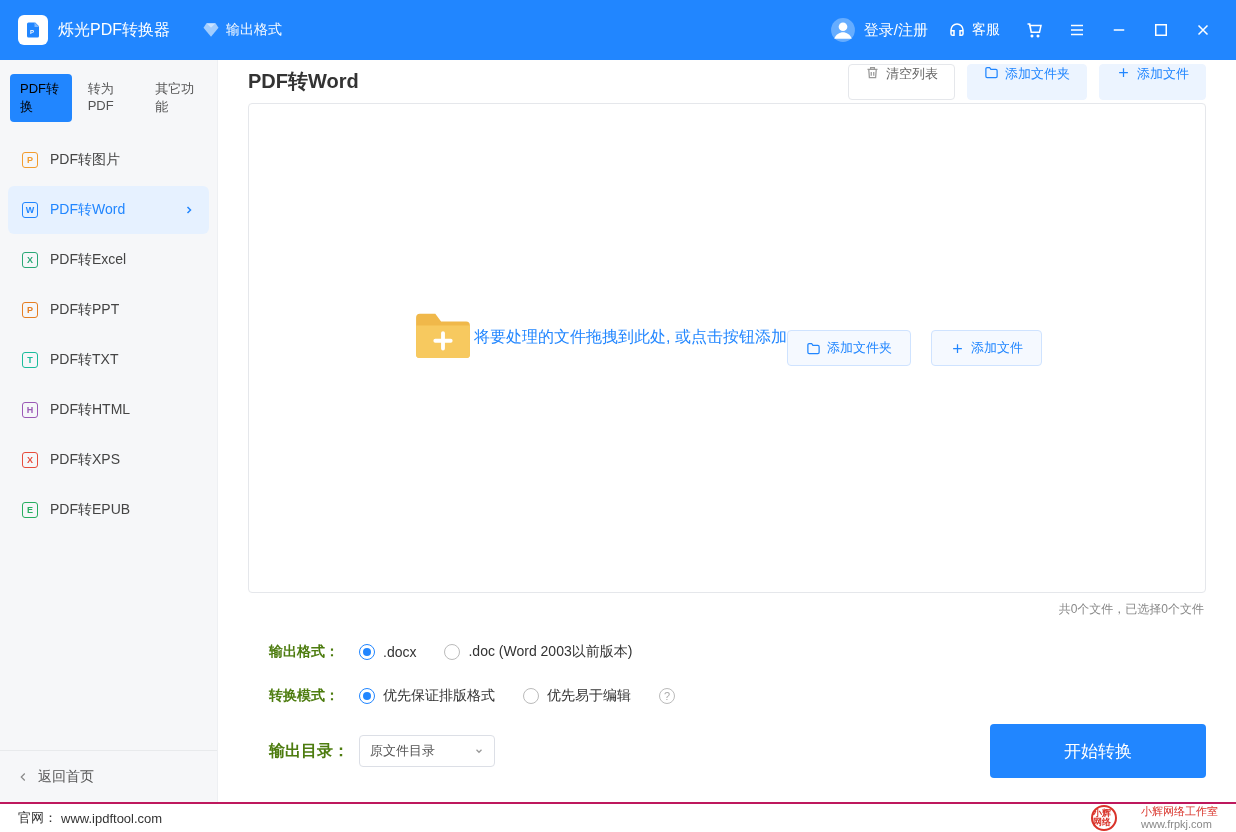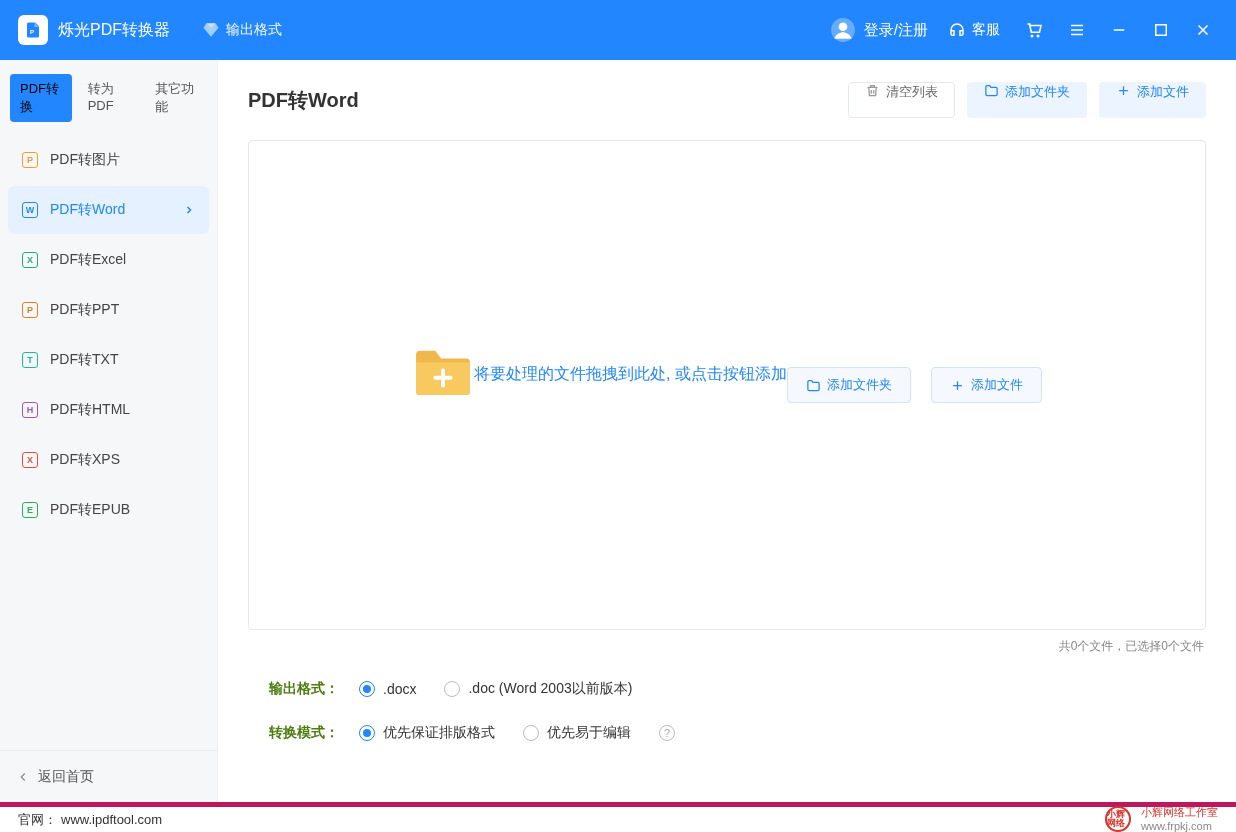"输出目录：" div.bottom-row { html: none -> <div> <div>输出目录：</div> <div> <span>原文件目录</span> <svg> <path></path> </svg> </div> <div>开始转换</div> </div> }
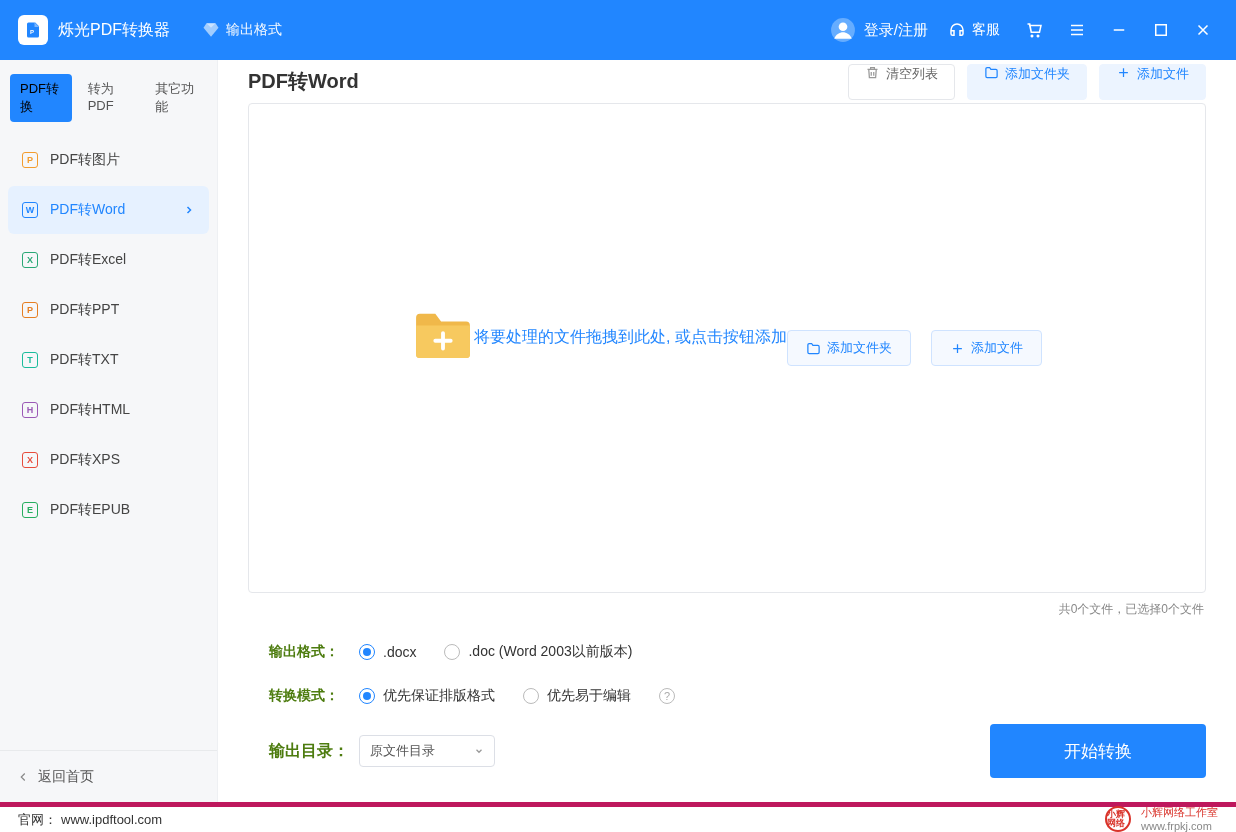"官网：" .footer { border-top: 5px solid #be185d -> 2px solid #be185d }
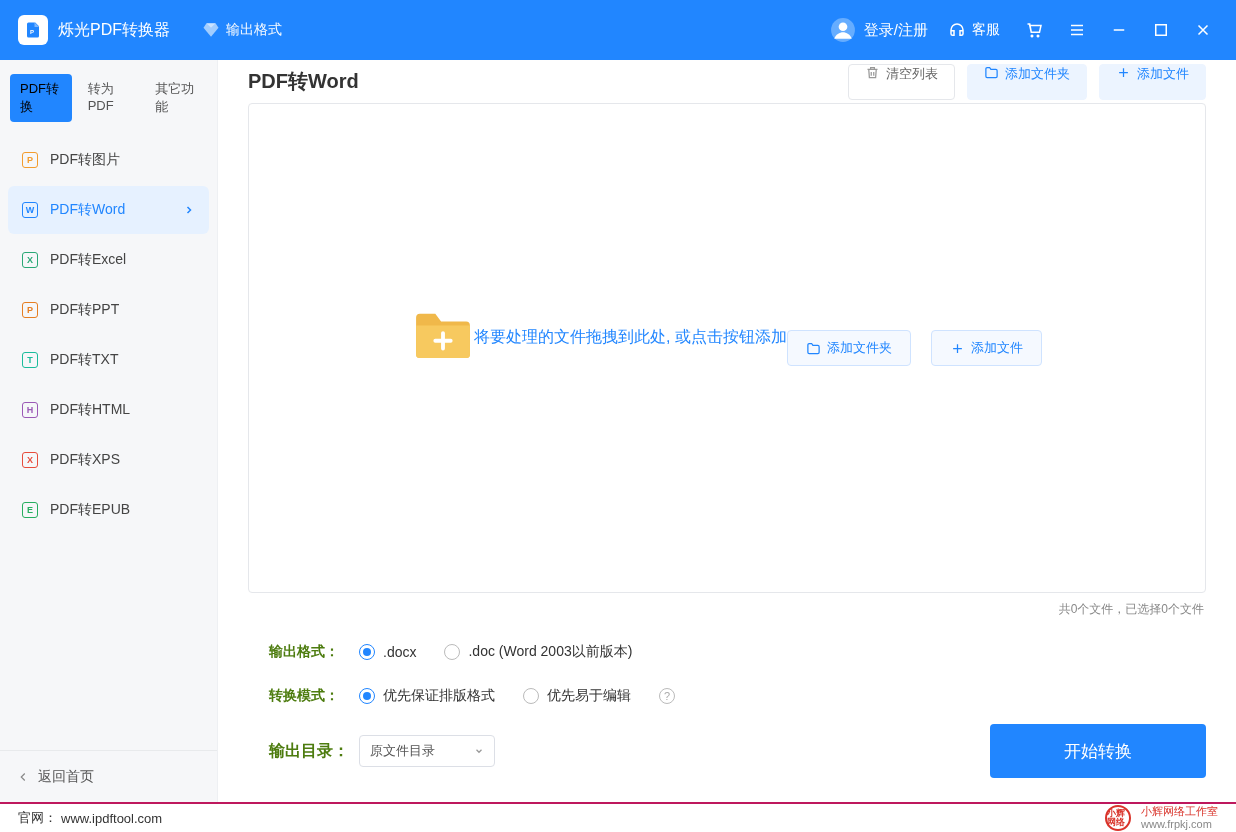"小辉网络" .wm { gap: 10px -> 24px }
